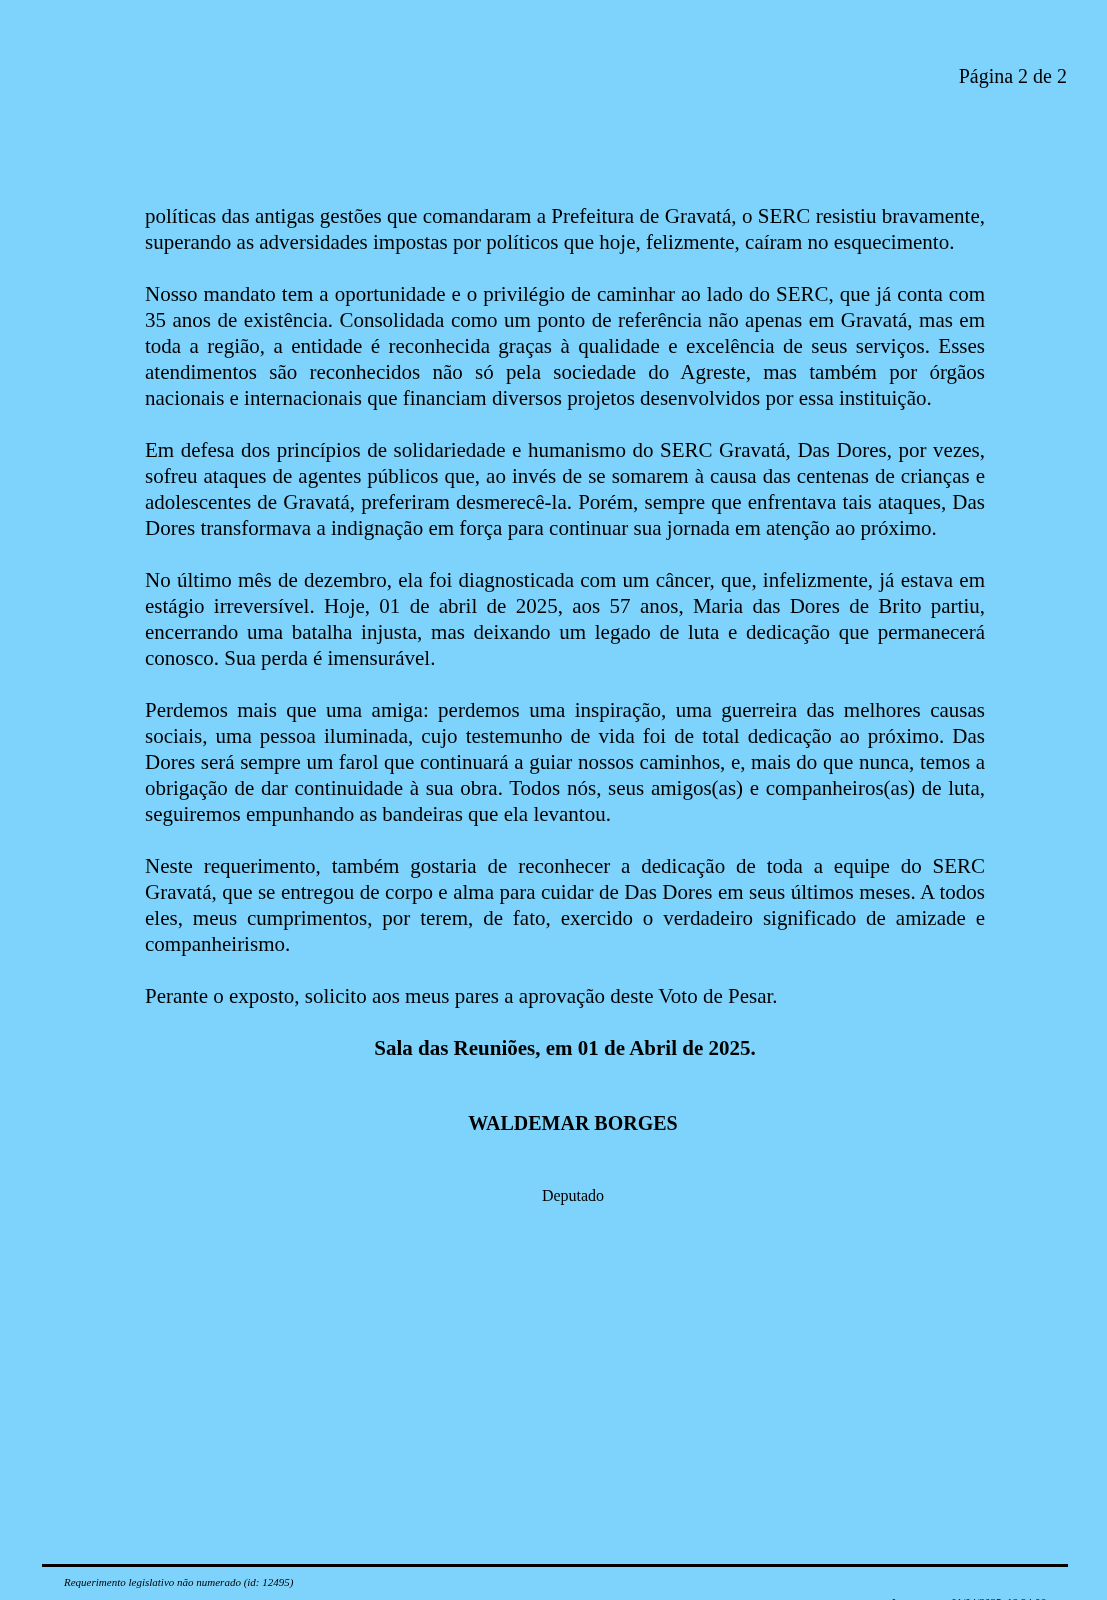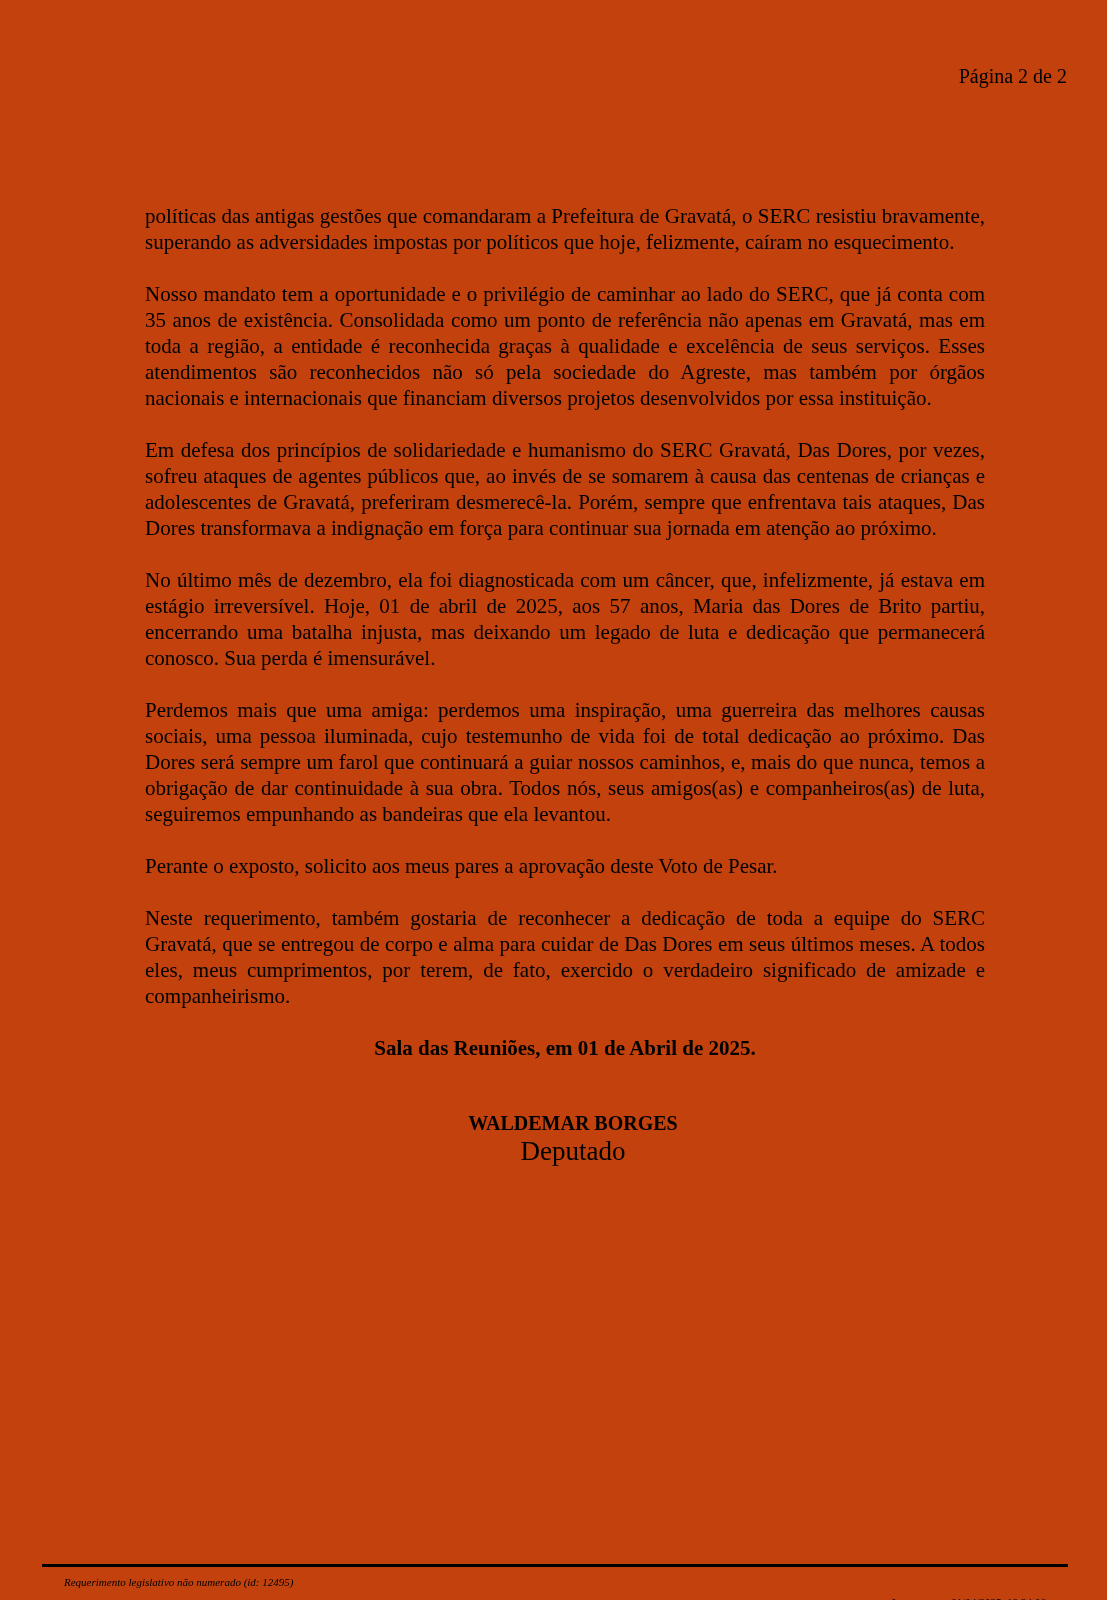"Página 2 de 2" .page { background: #c2410c -> #7dd3fc }
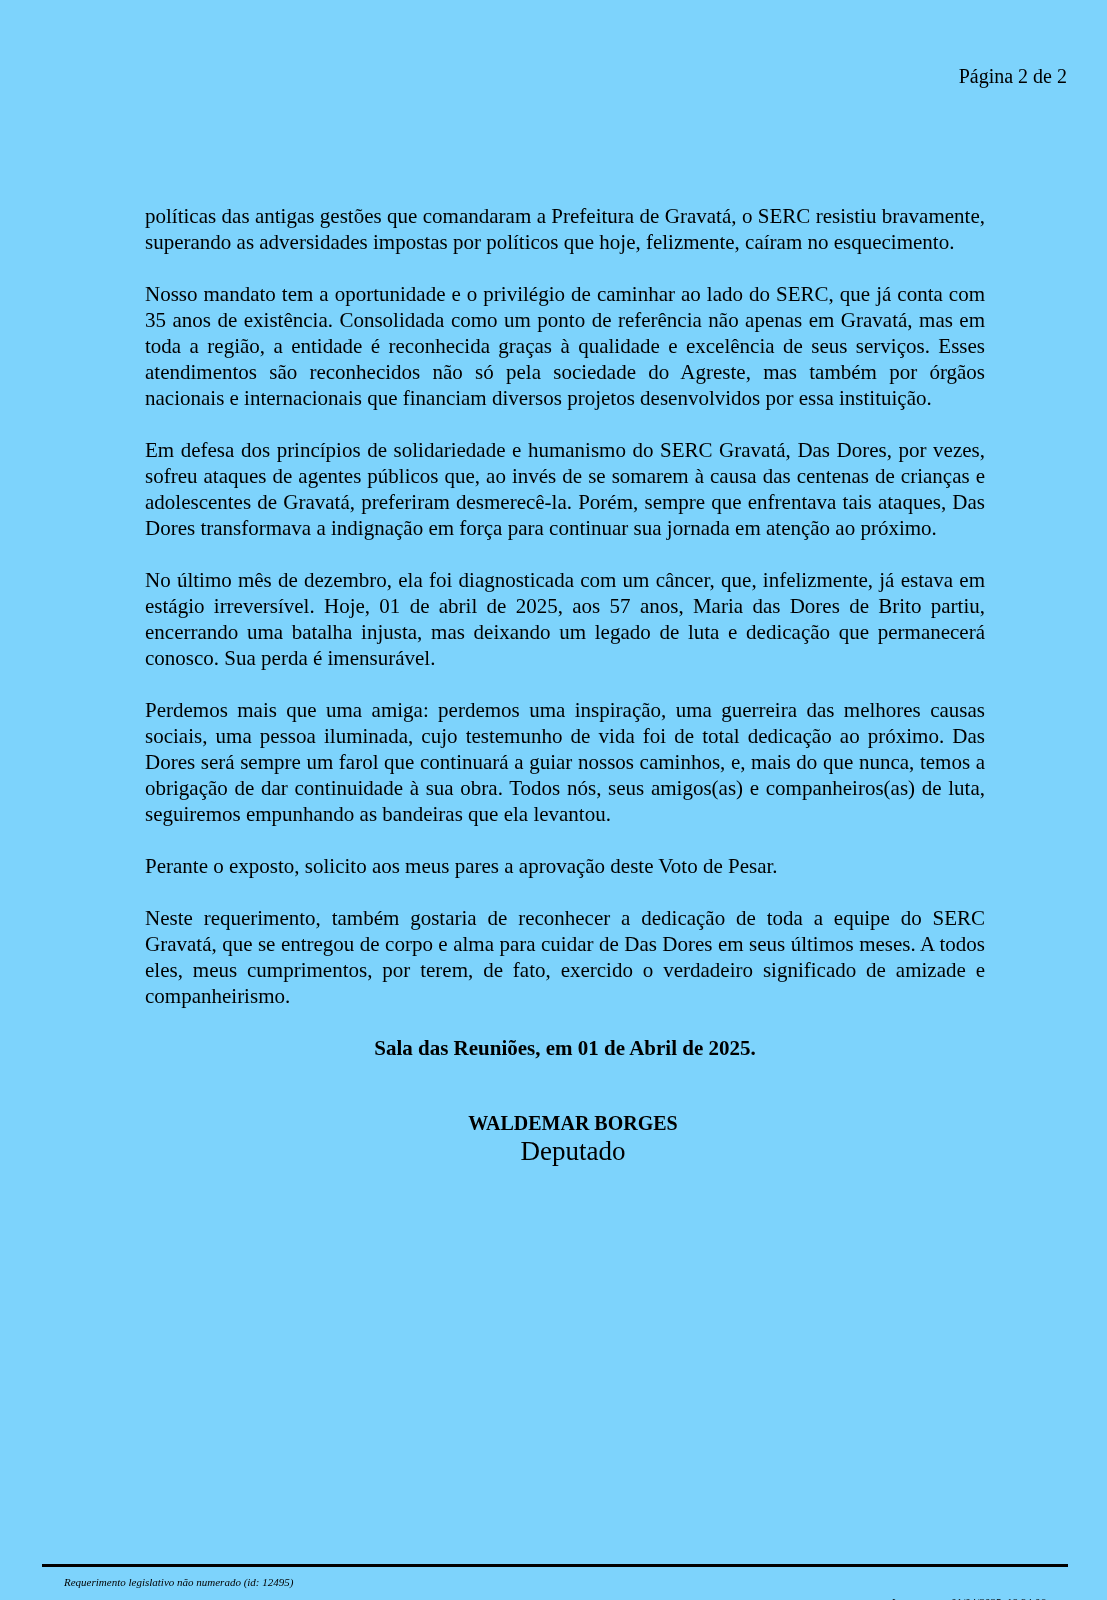"Perante o exposto, solicito aos" p { order: before "Neste requerimento, também gostaria de" -> after "Neste requerimento, também gostaria de" }
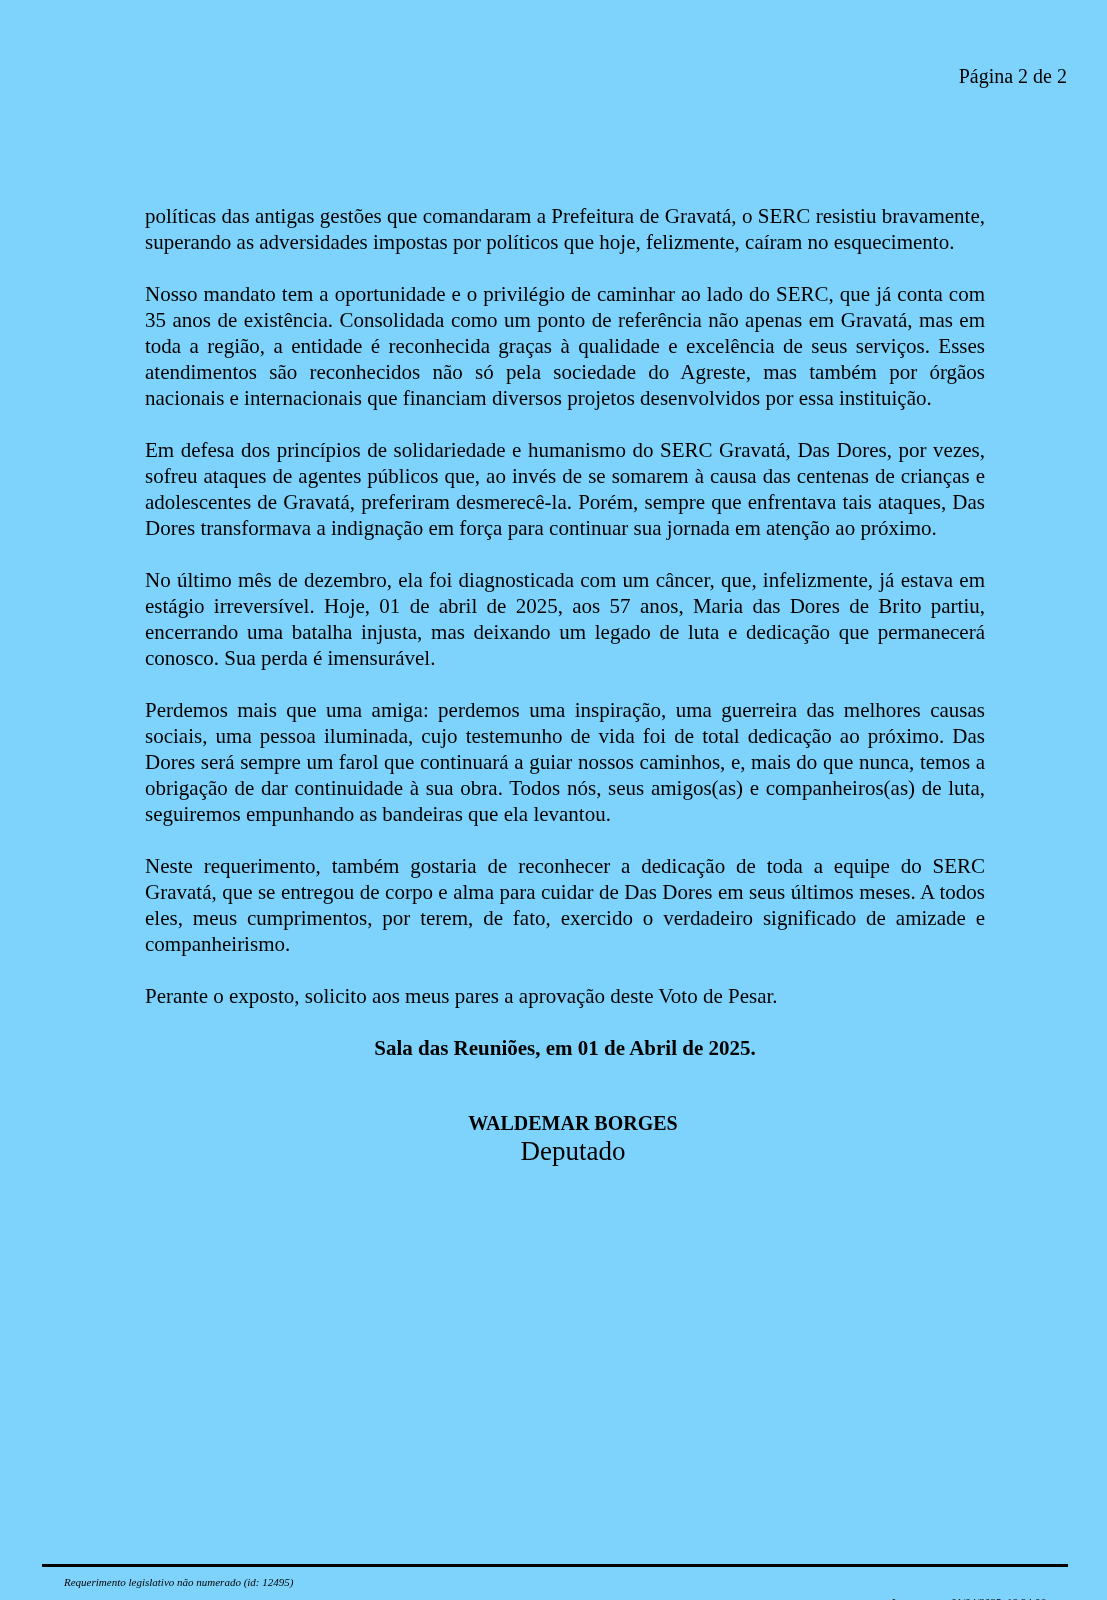"Deputado" .sig-role { font-size: 27px -> 16px; margin-top: none -> 45px }
